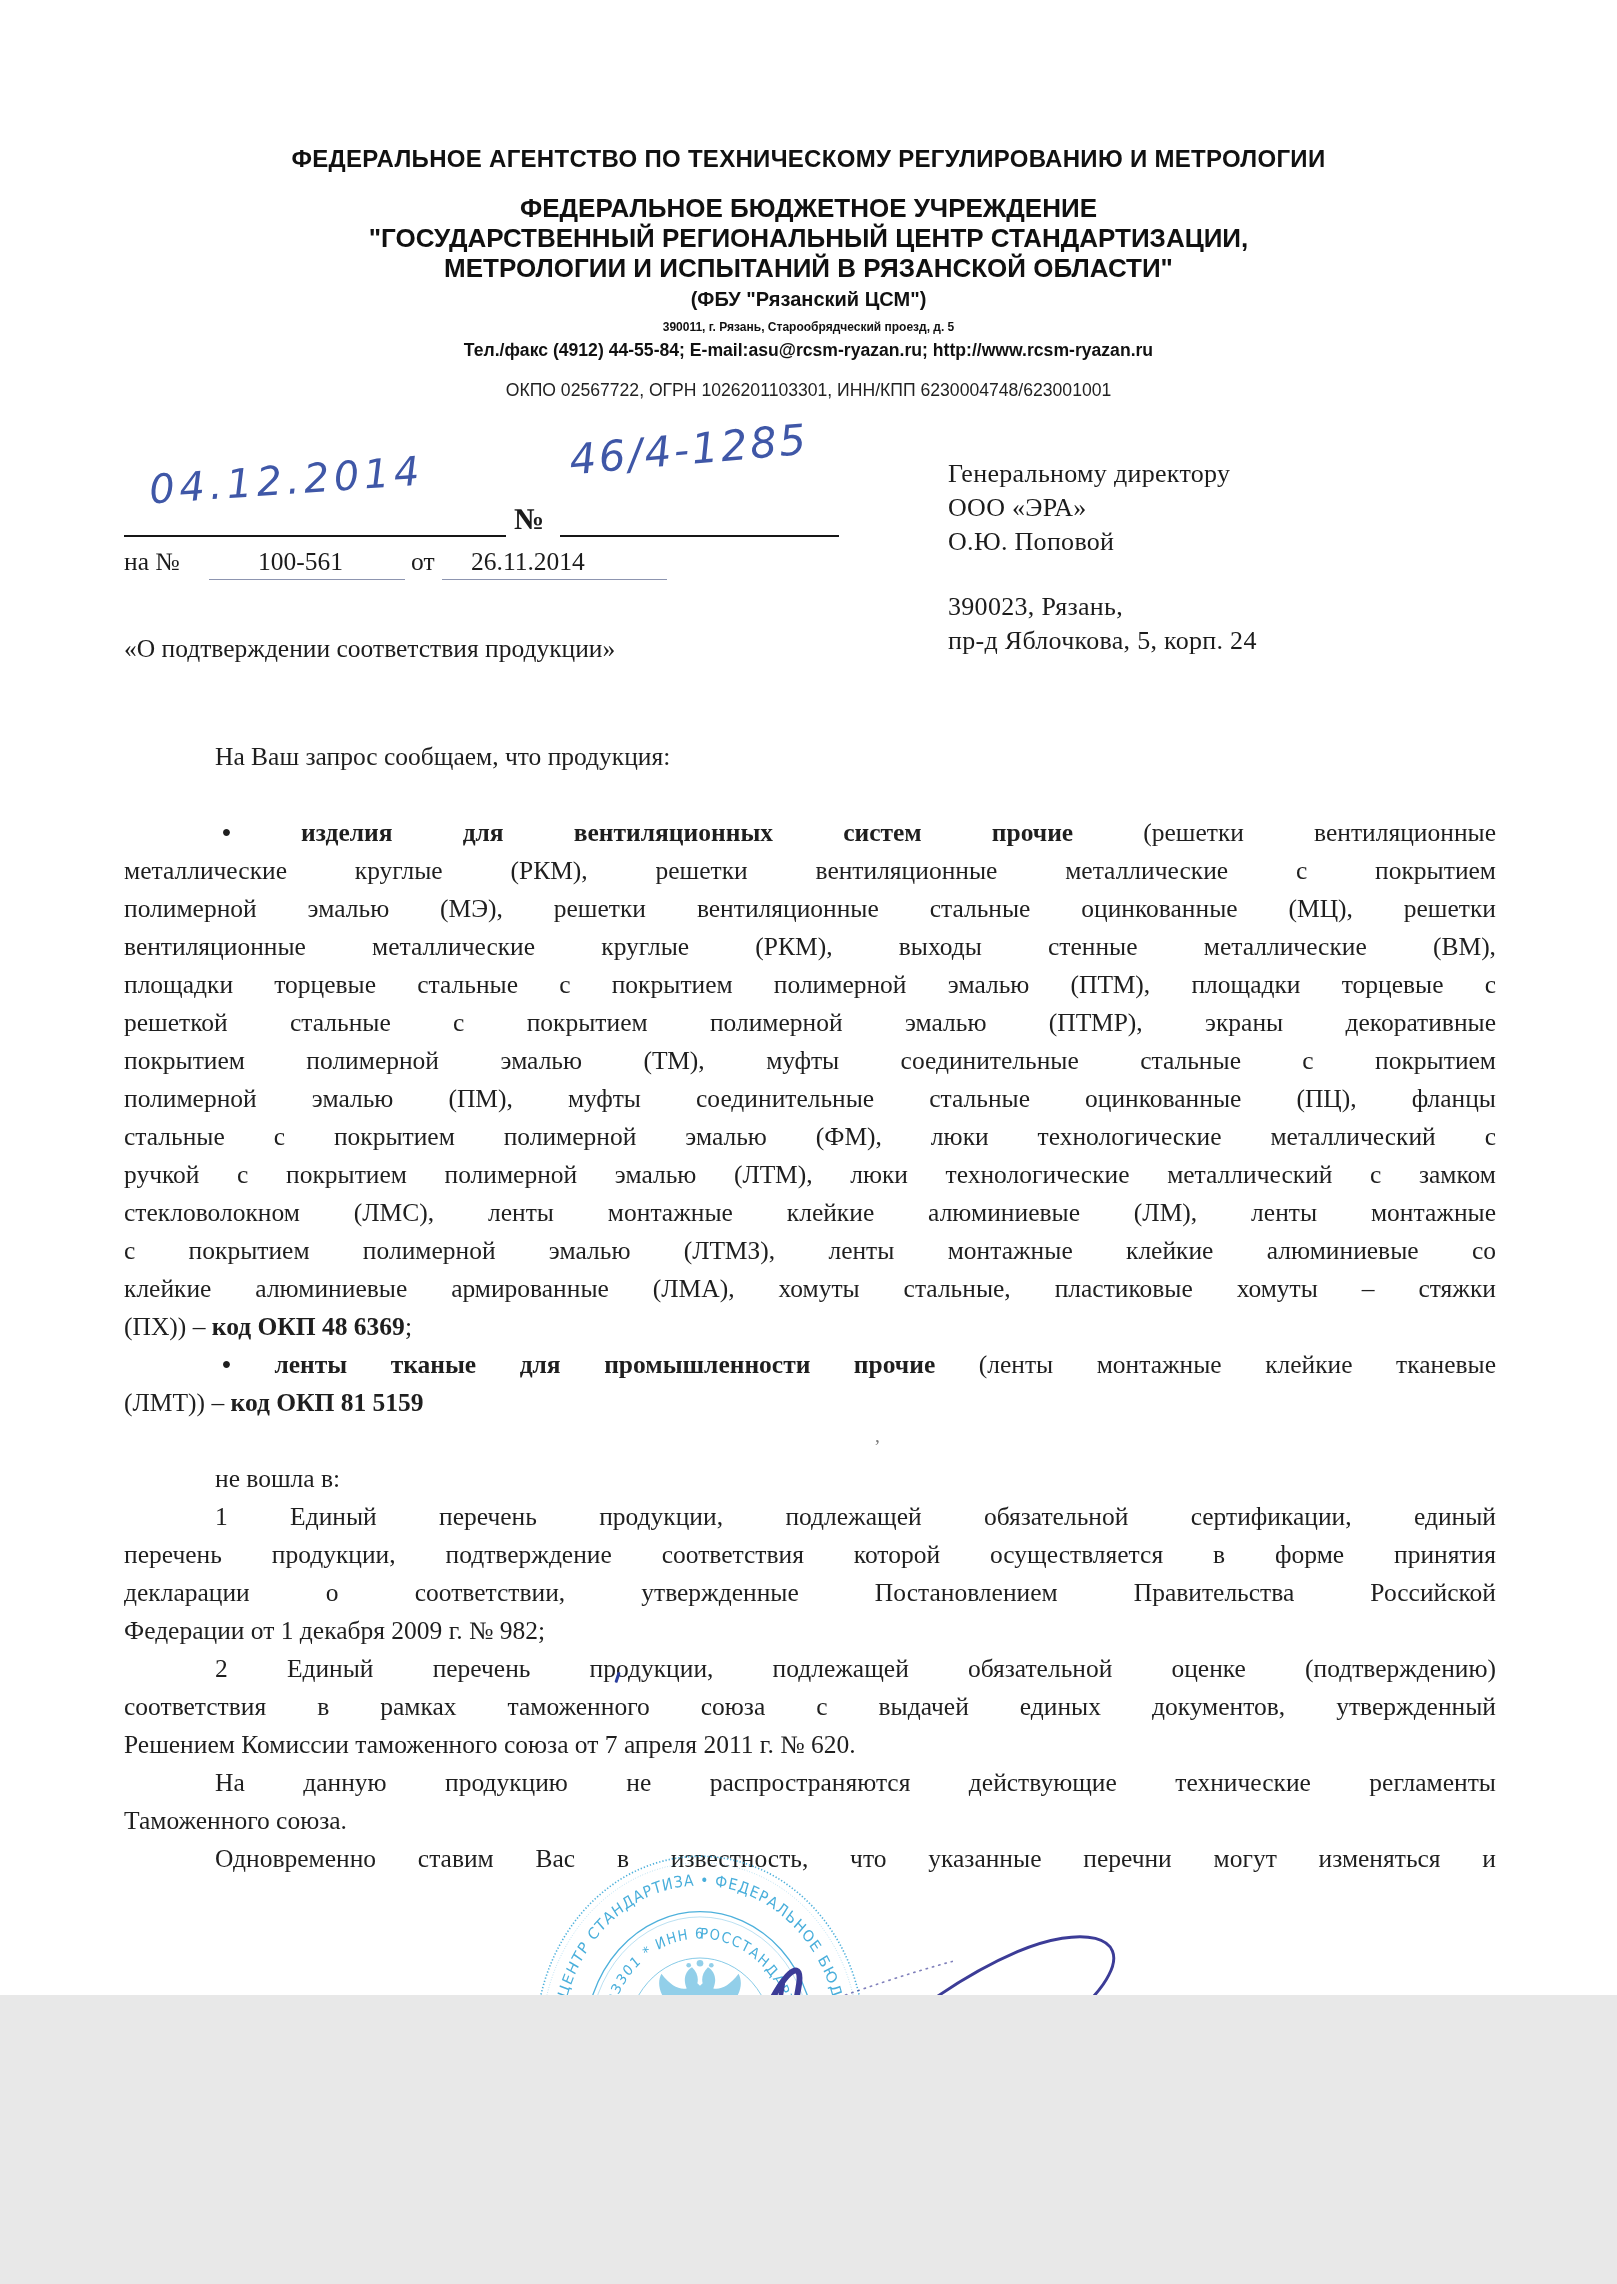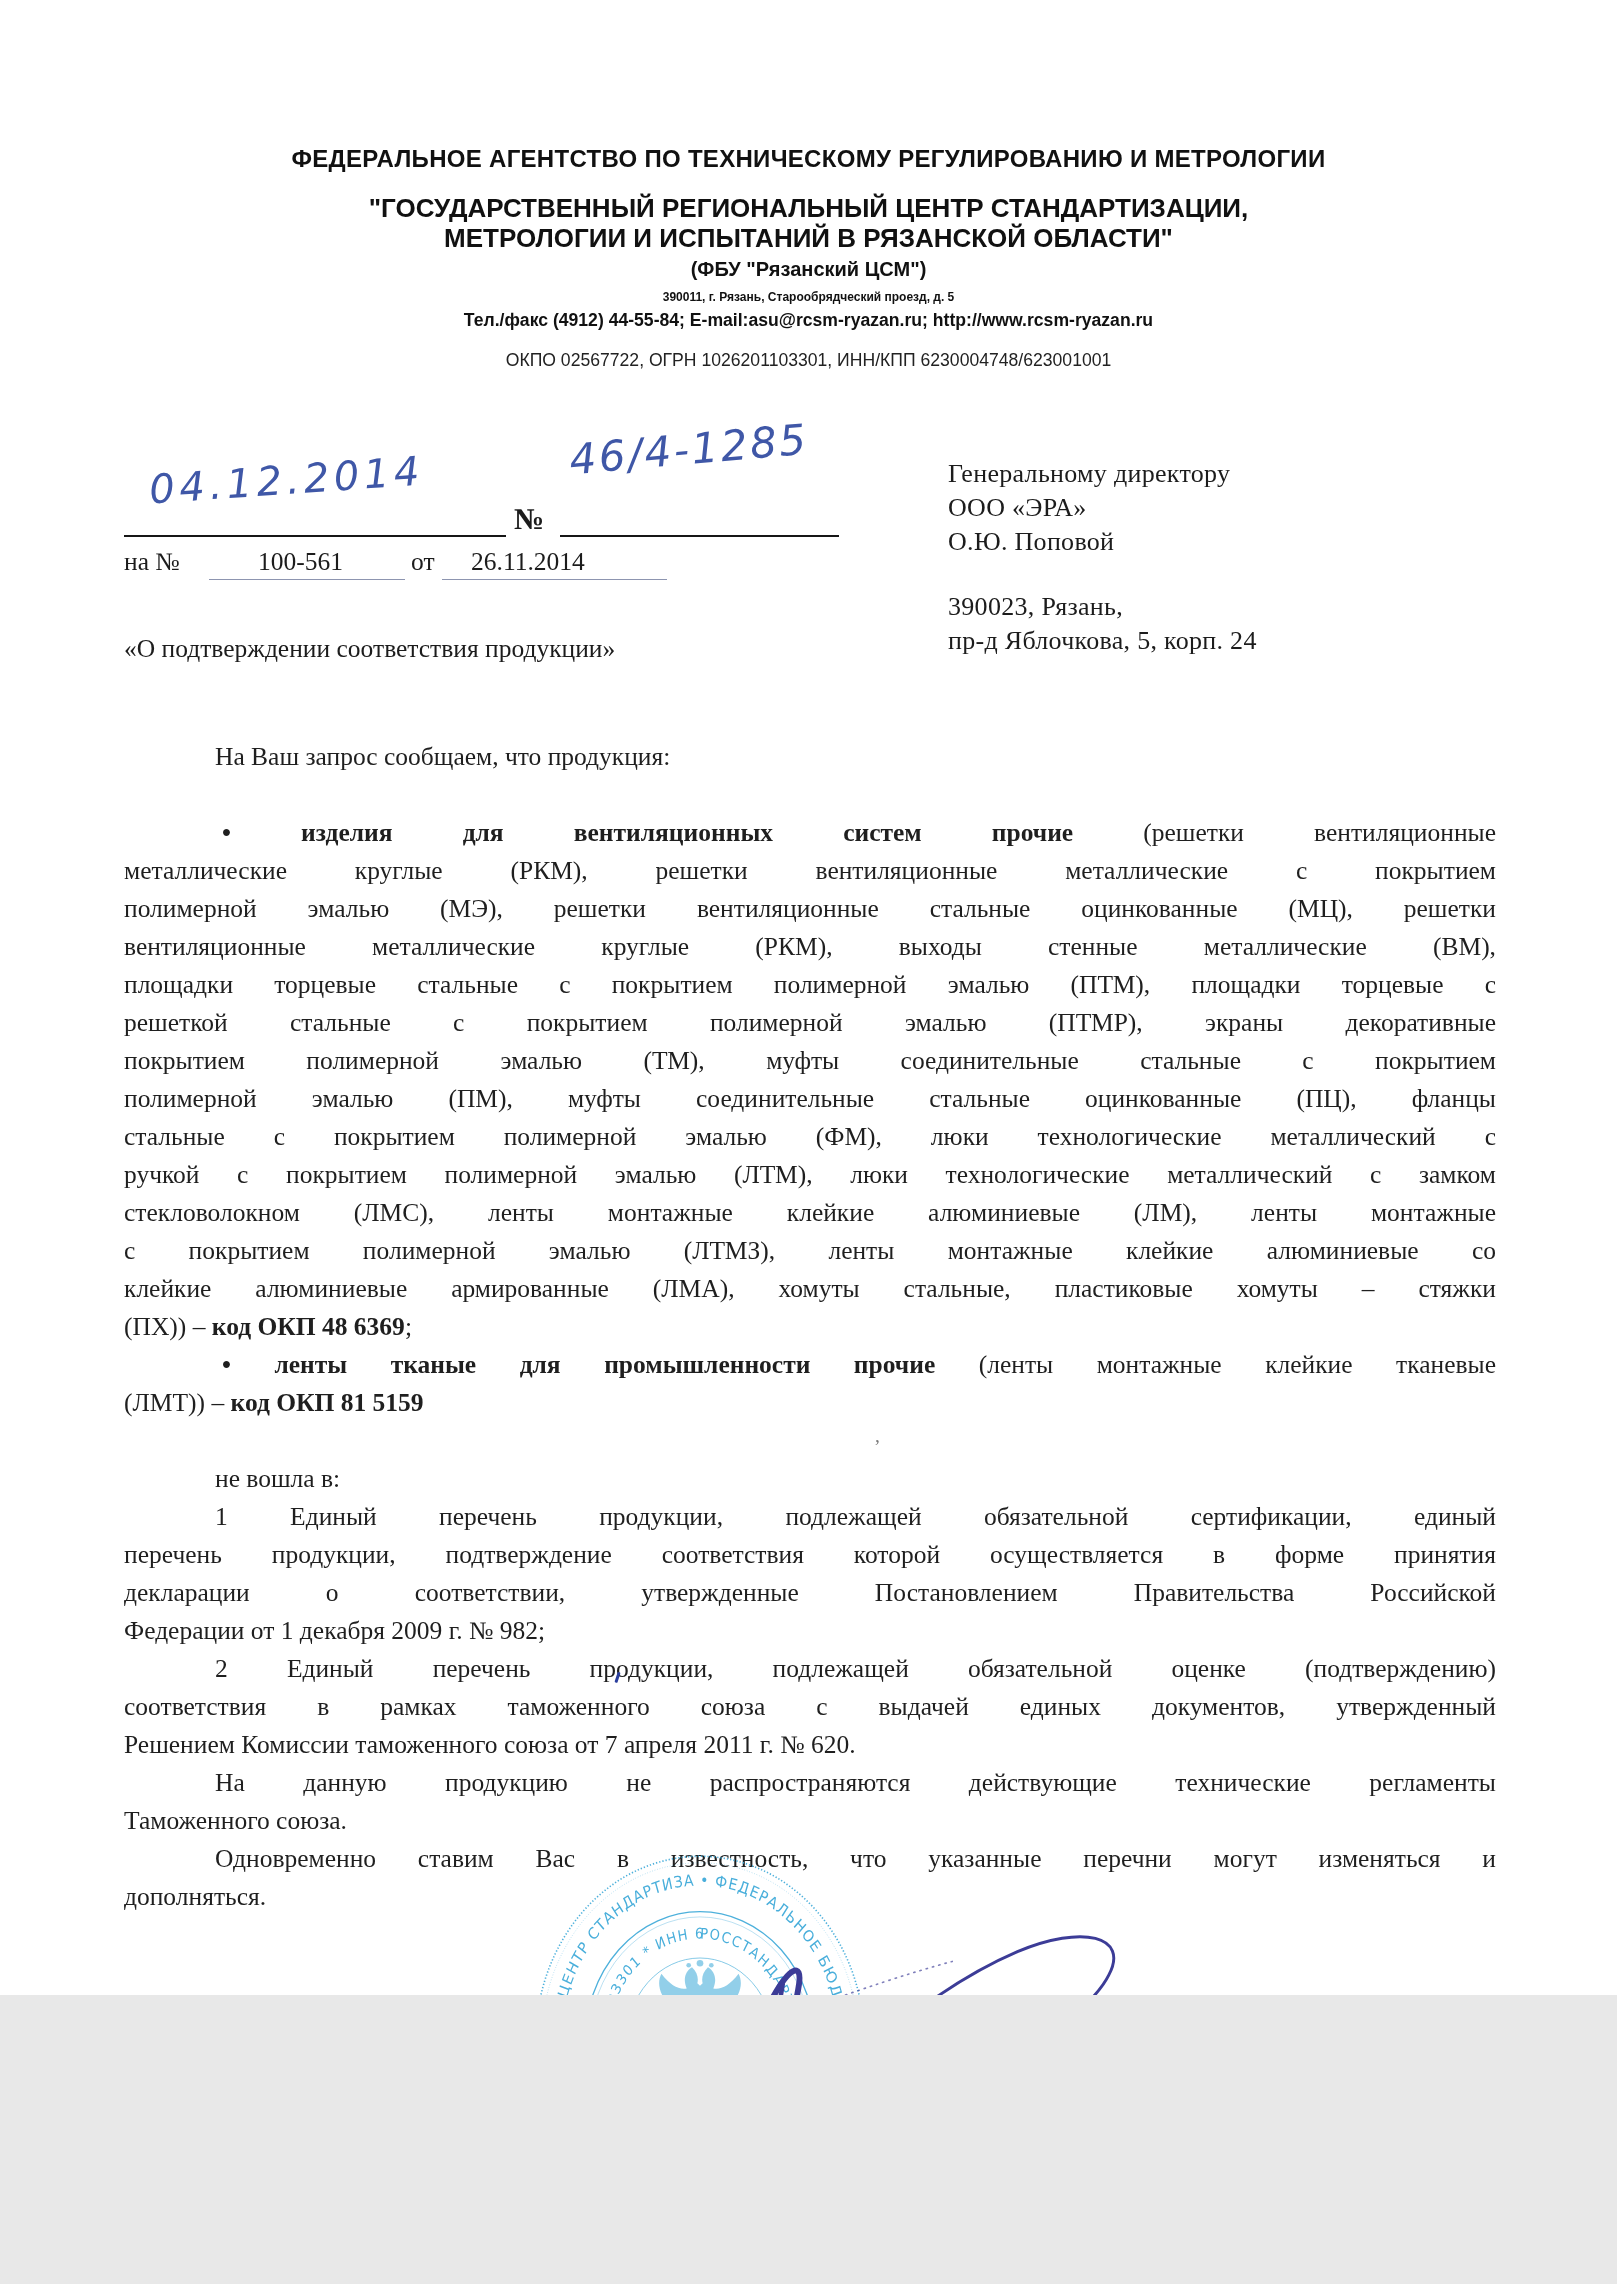"ФЕДЕРАЛЬНОЕ БЮДЖЕТНОЕ УЧРЕЖДЕНИЕ" div.lh-orgtype { html: none -> <div>ФЕДЕРАЛЬНОЕ БЮДЖЕТНОЕ УЧРЕЖДЕНИЕ</div> }
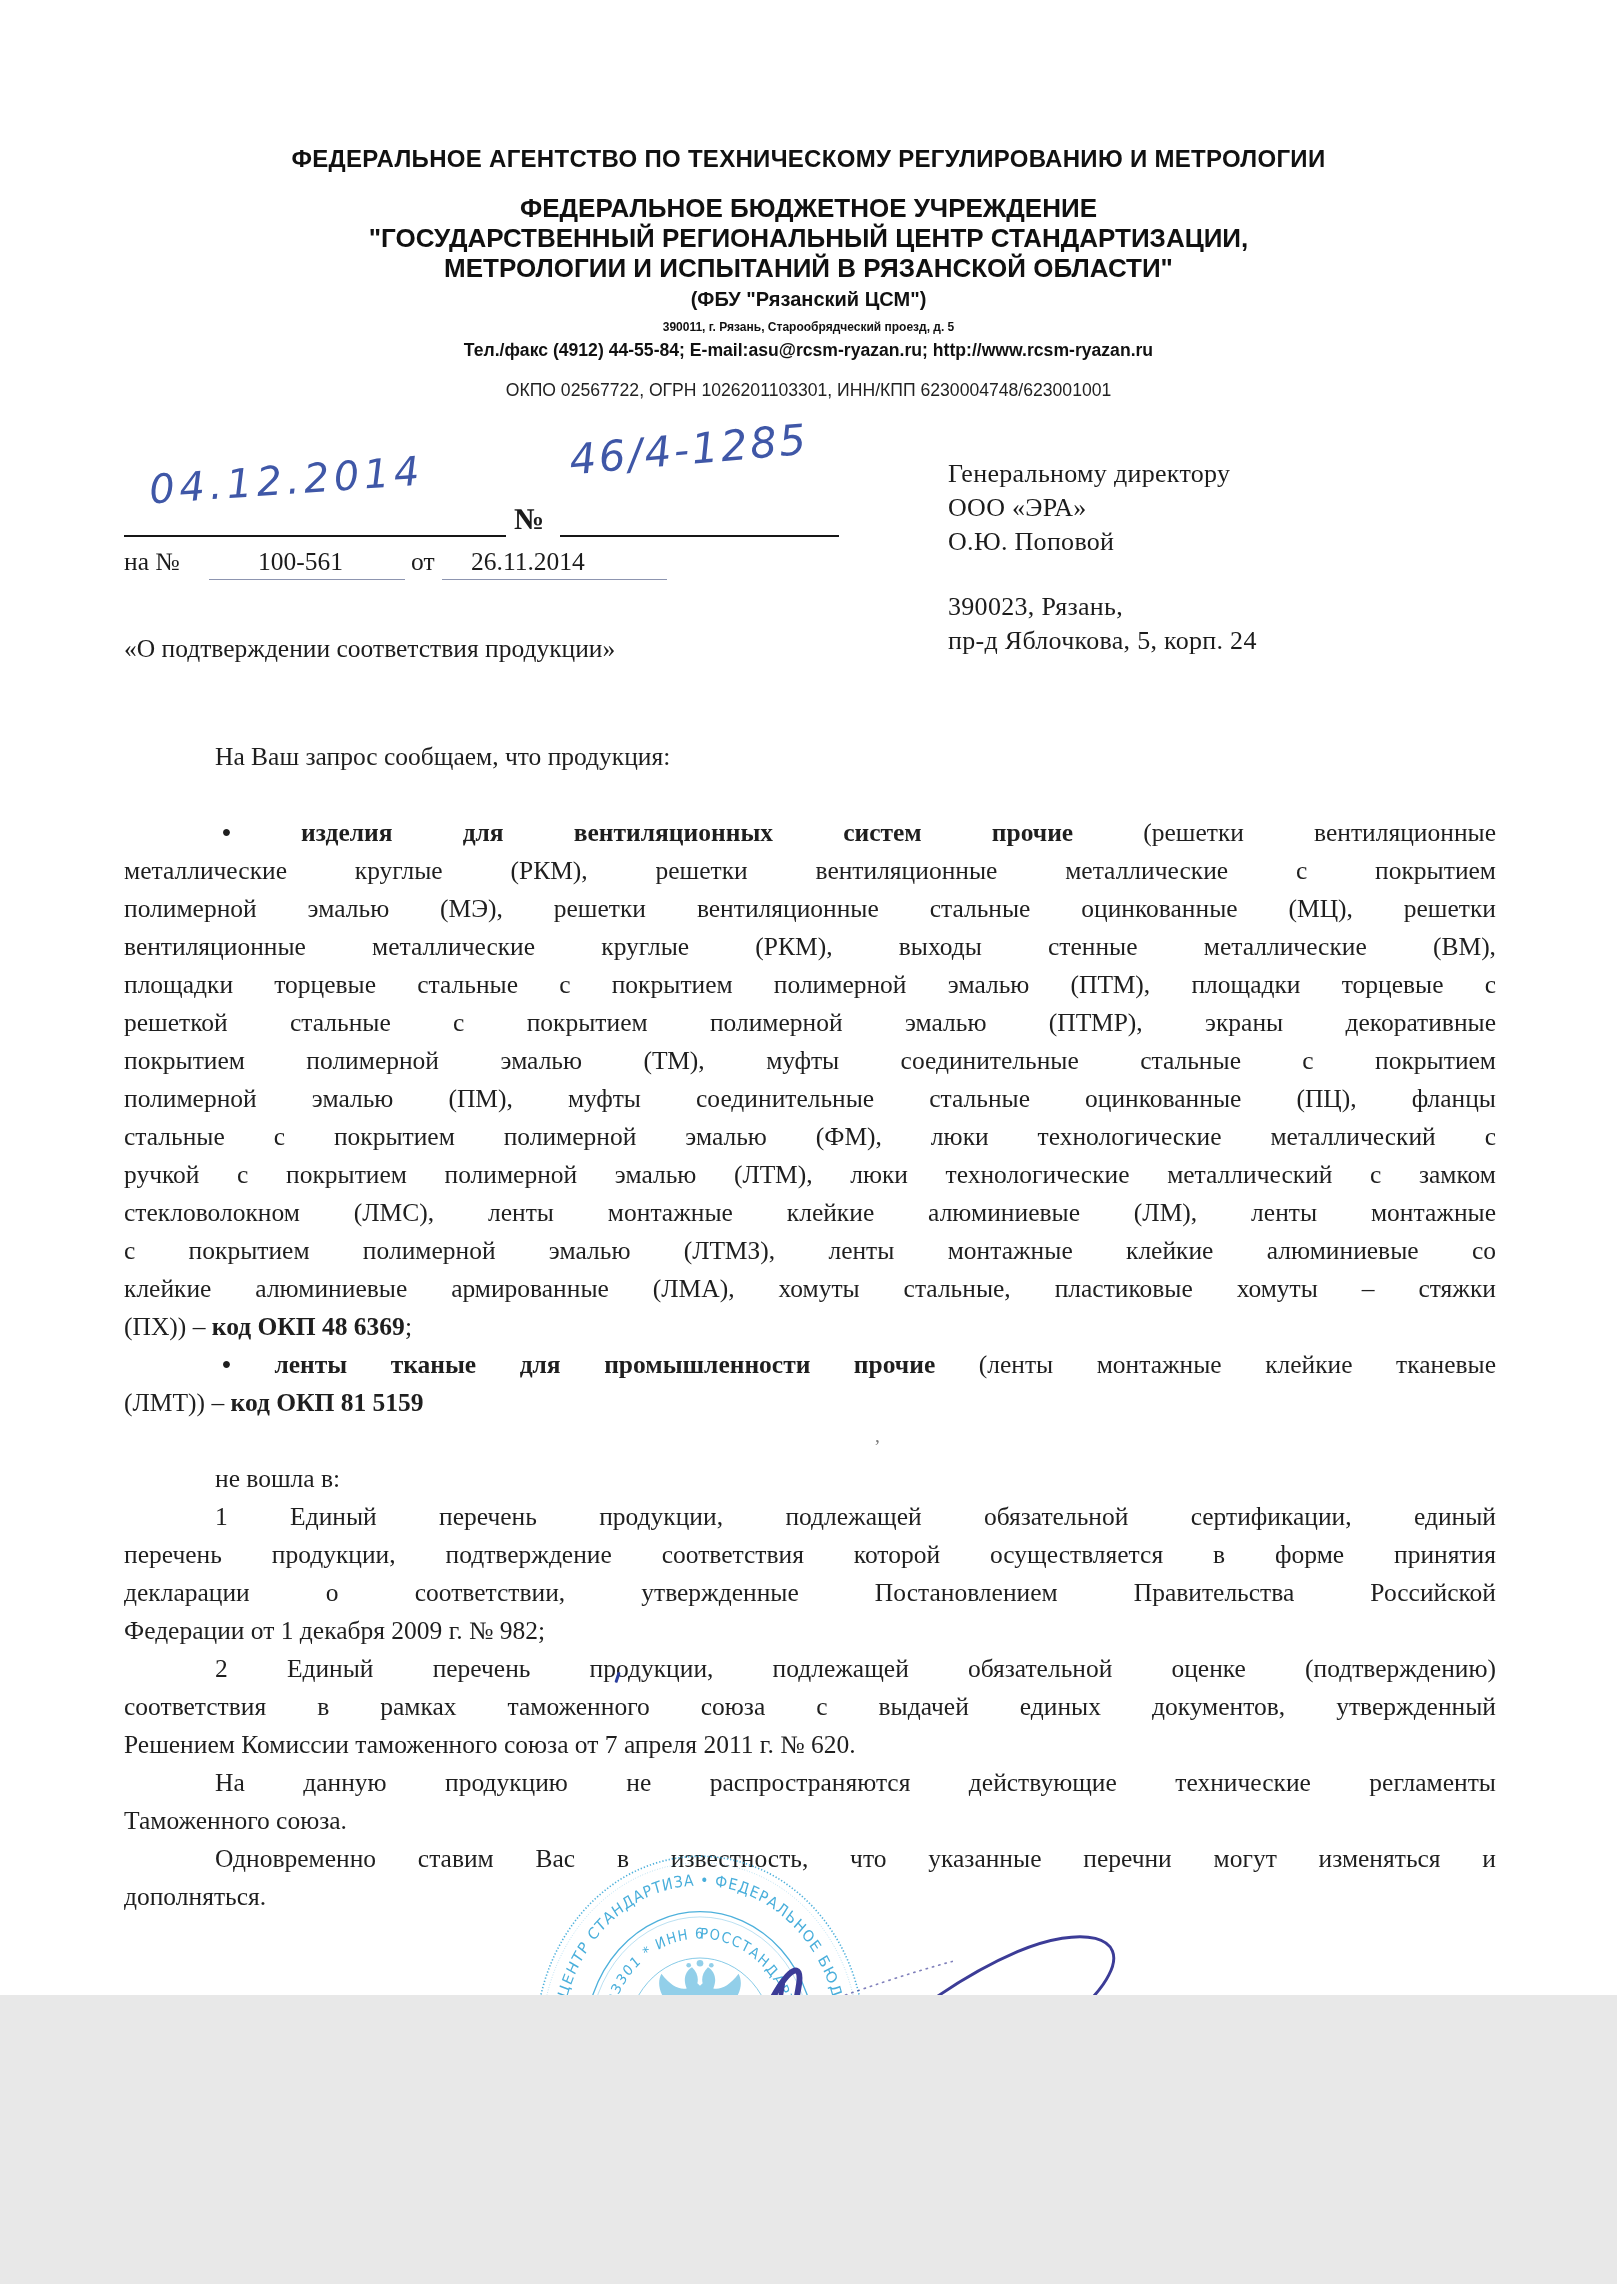"дополняться." div.jline { html: <div><span>дополняться.</span></div> -> none }
